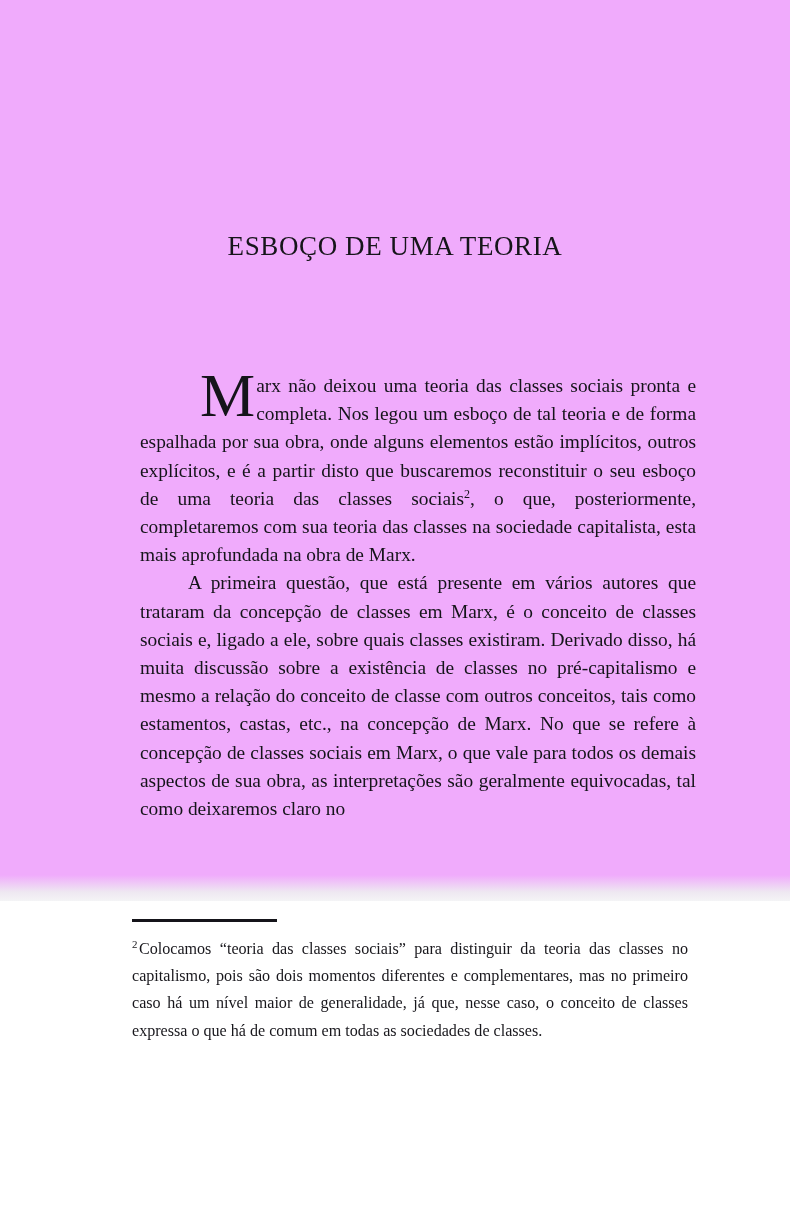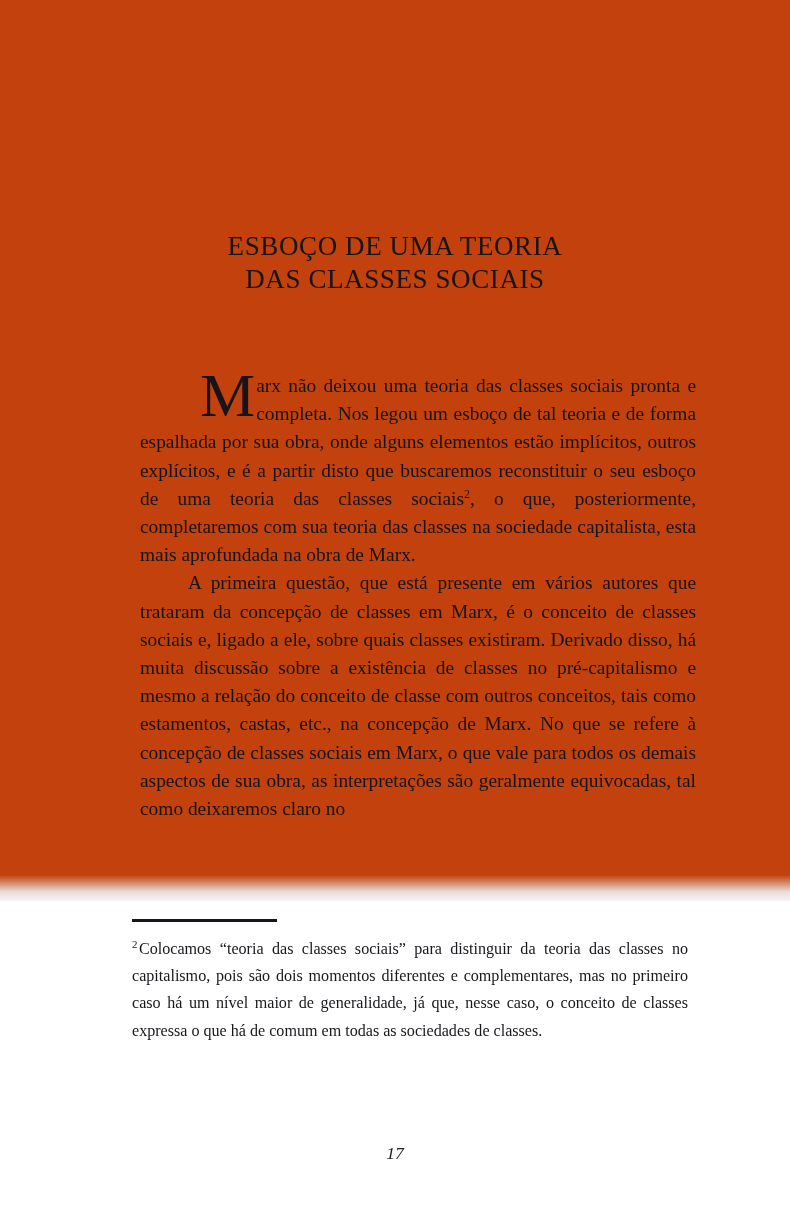"ESBOÇO DE UMA TEORIA" .page { background: #c2410c -> #f0abfc }
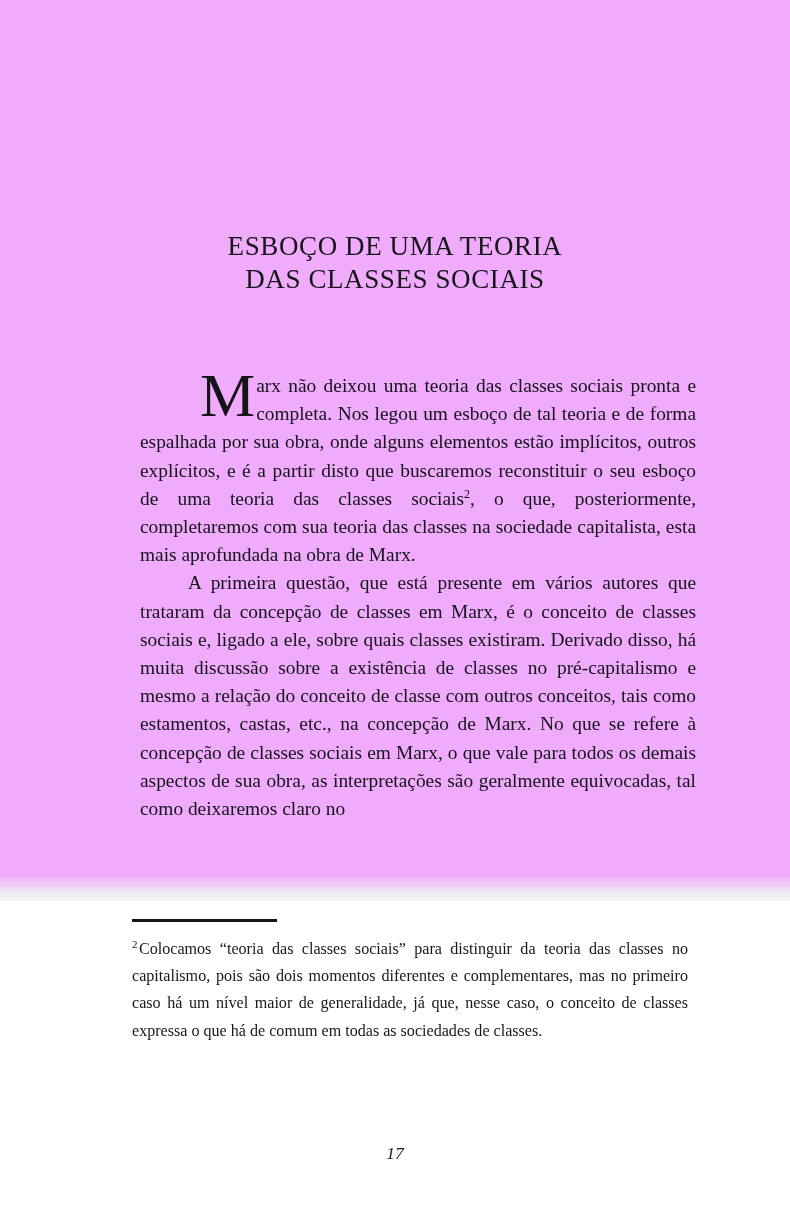"DAS CLASSES SOCIAIS" span.tline { html: <span>DAS CLASSES SOCIAIS</span> -> none }
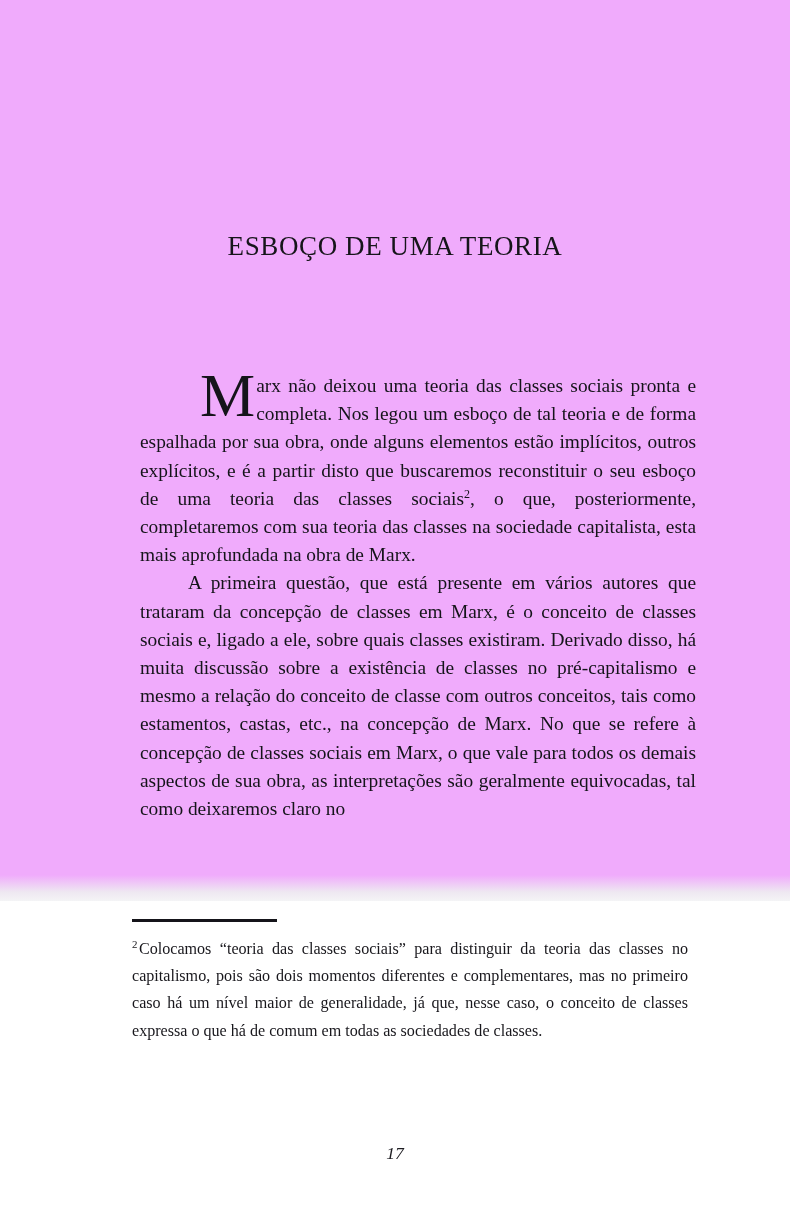"17" div.folio { html: <div>17</div> -> none }
